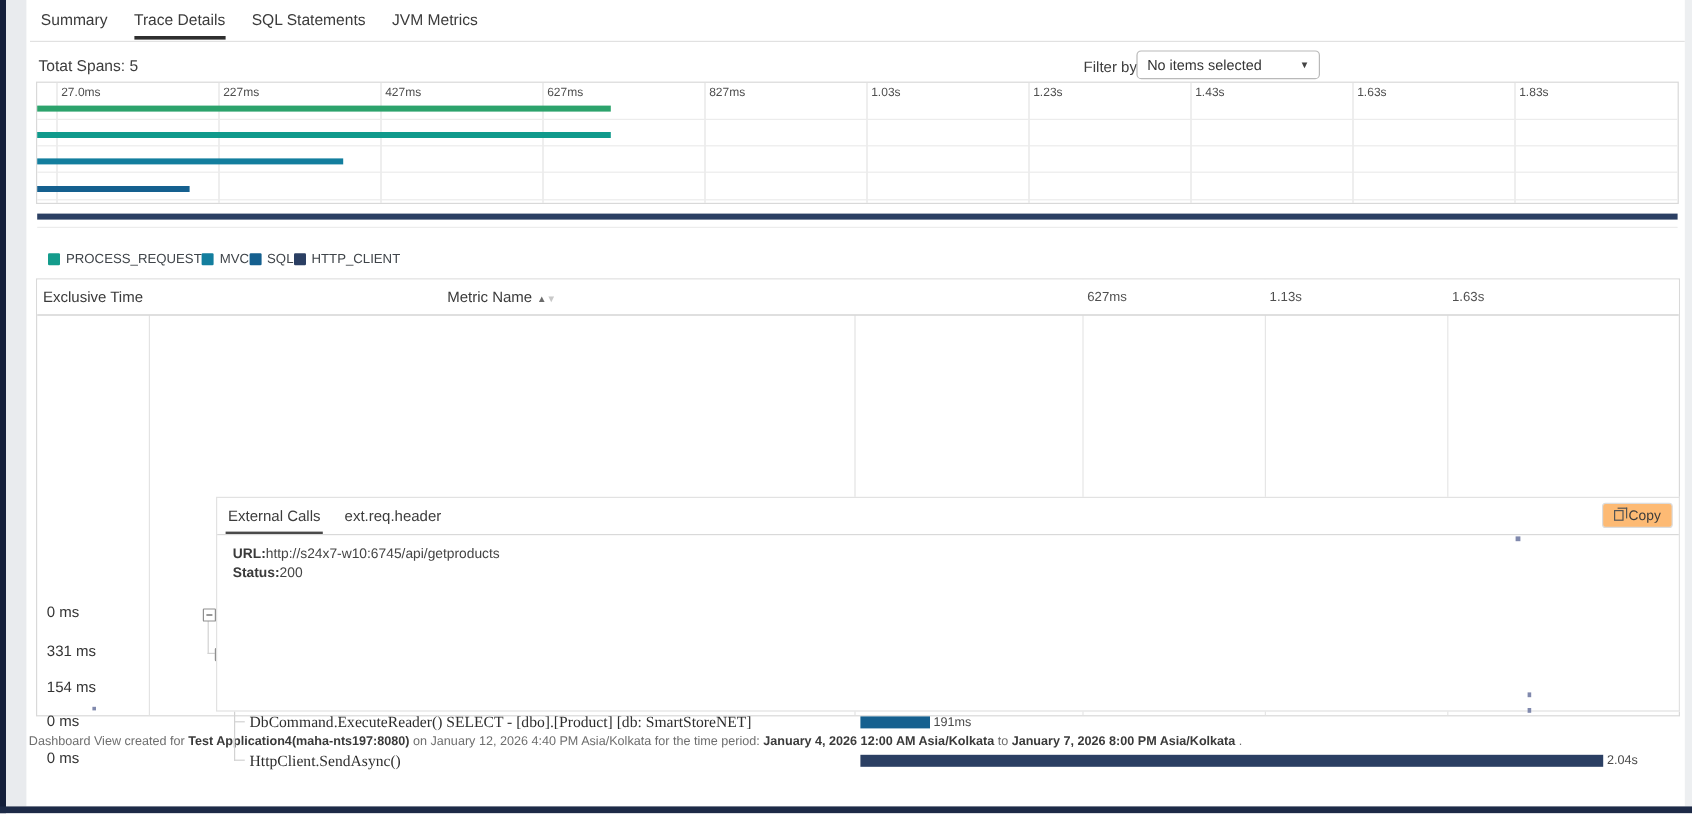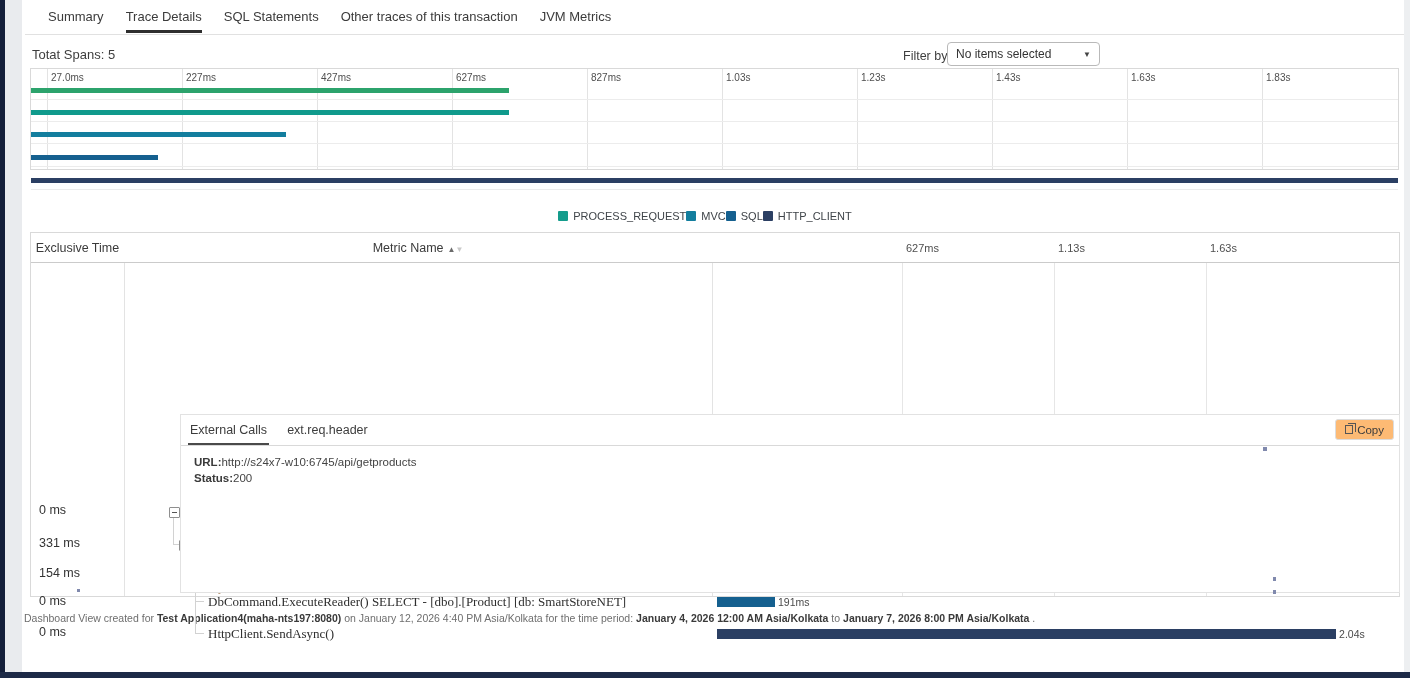"Summary" .tabbar { left: 48px -> 34px }
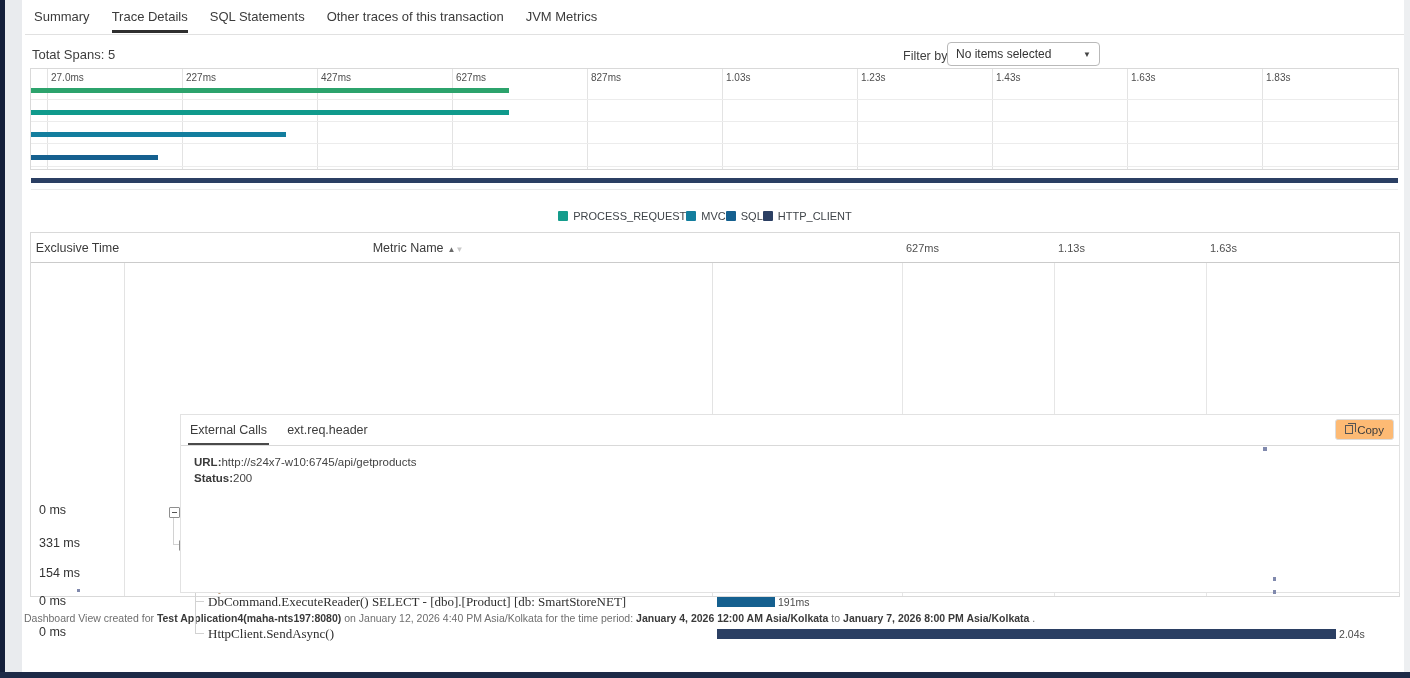"Other traces of this transaction" div.tab { html: <div>Other traces of this transaction</div> -> none }
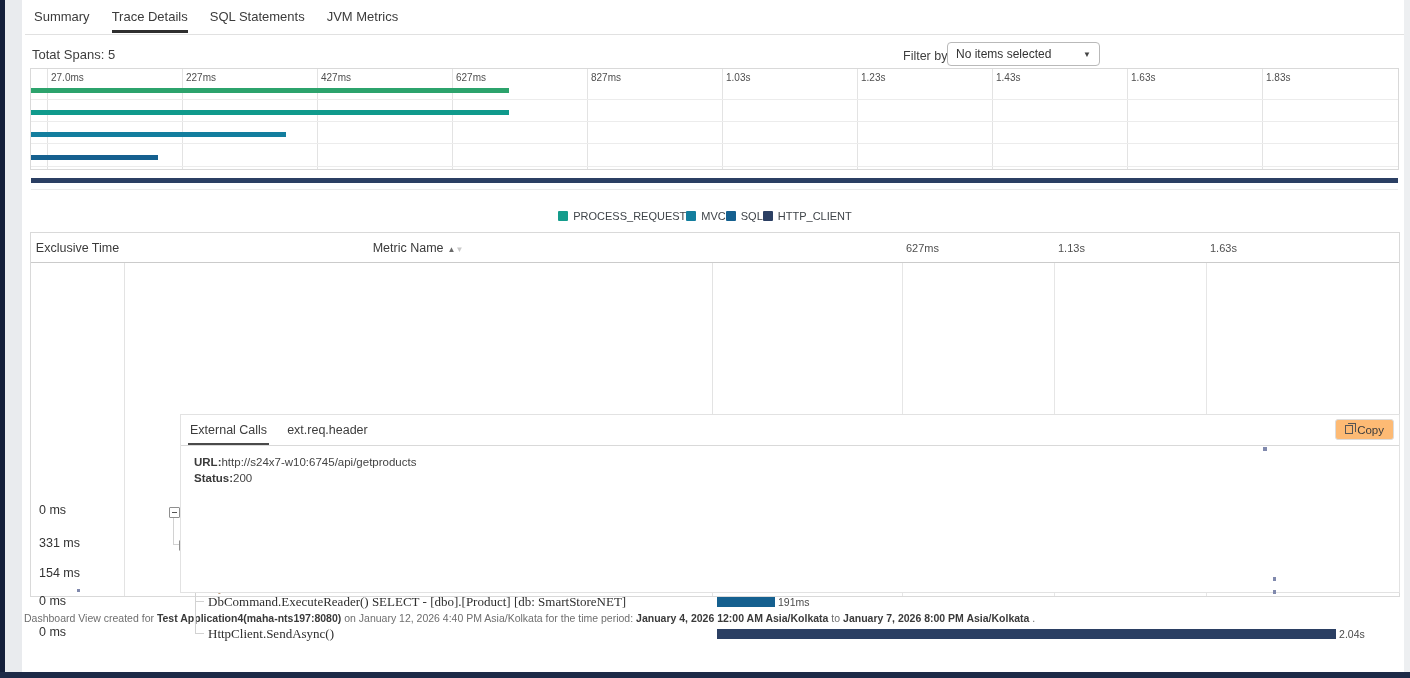"PROCESS_REQUEST" .legend { justify-content: center -> flex-start; padding-left: none -> 40px }
